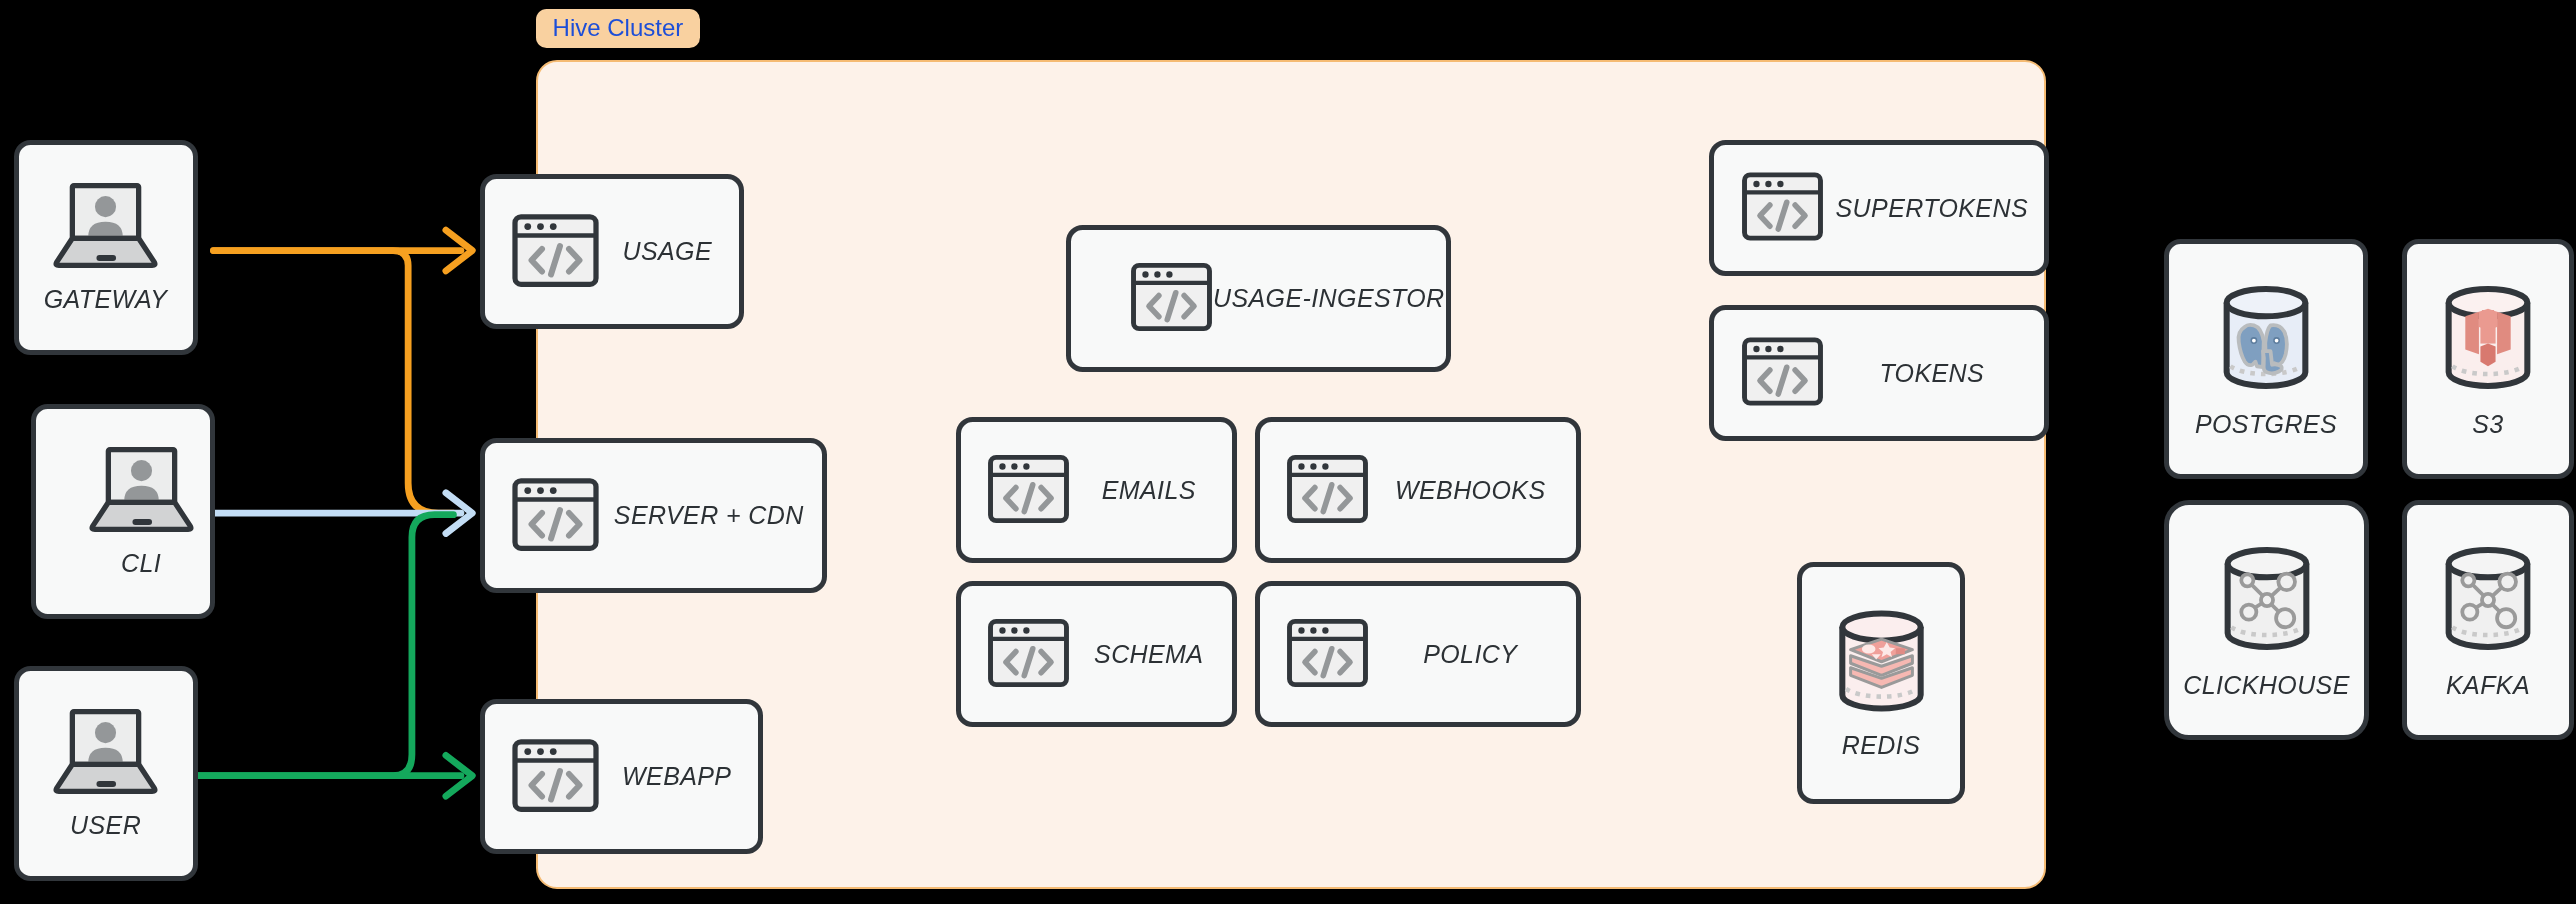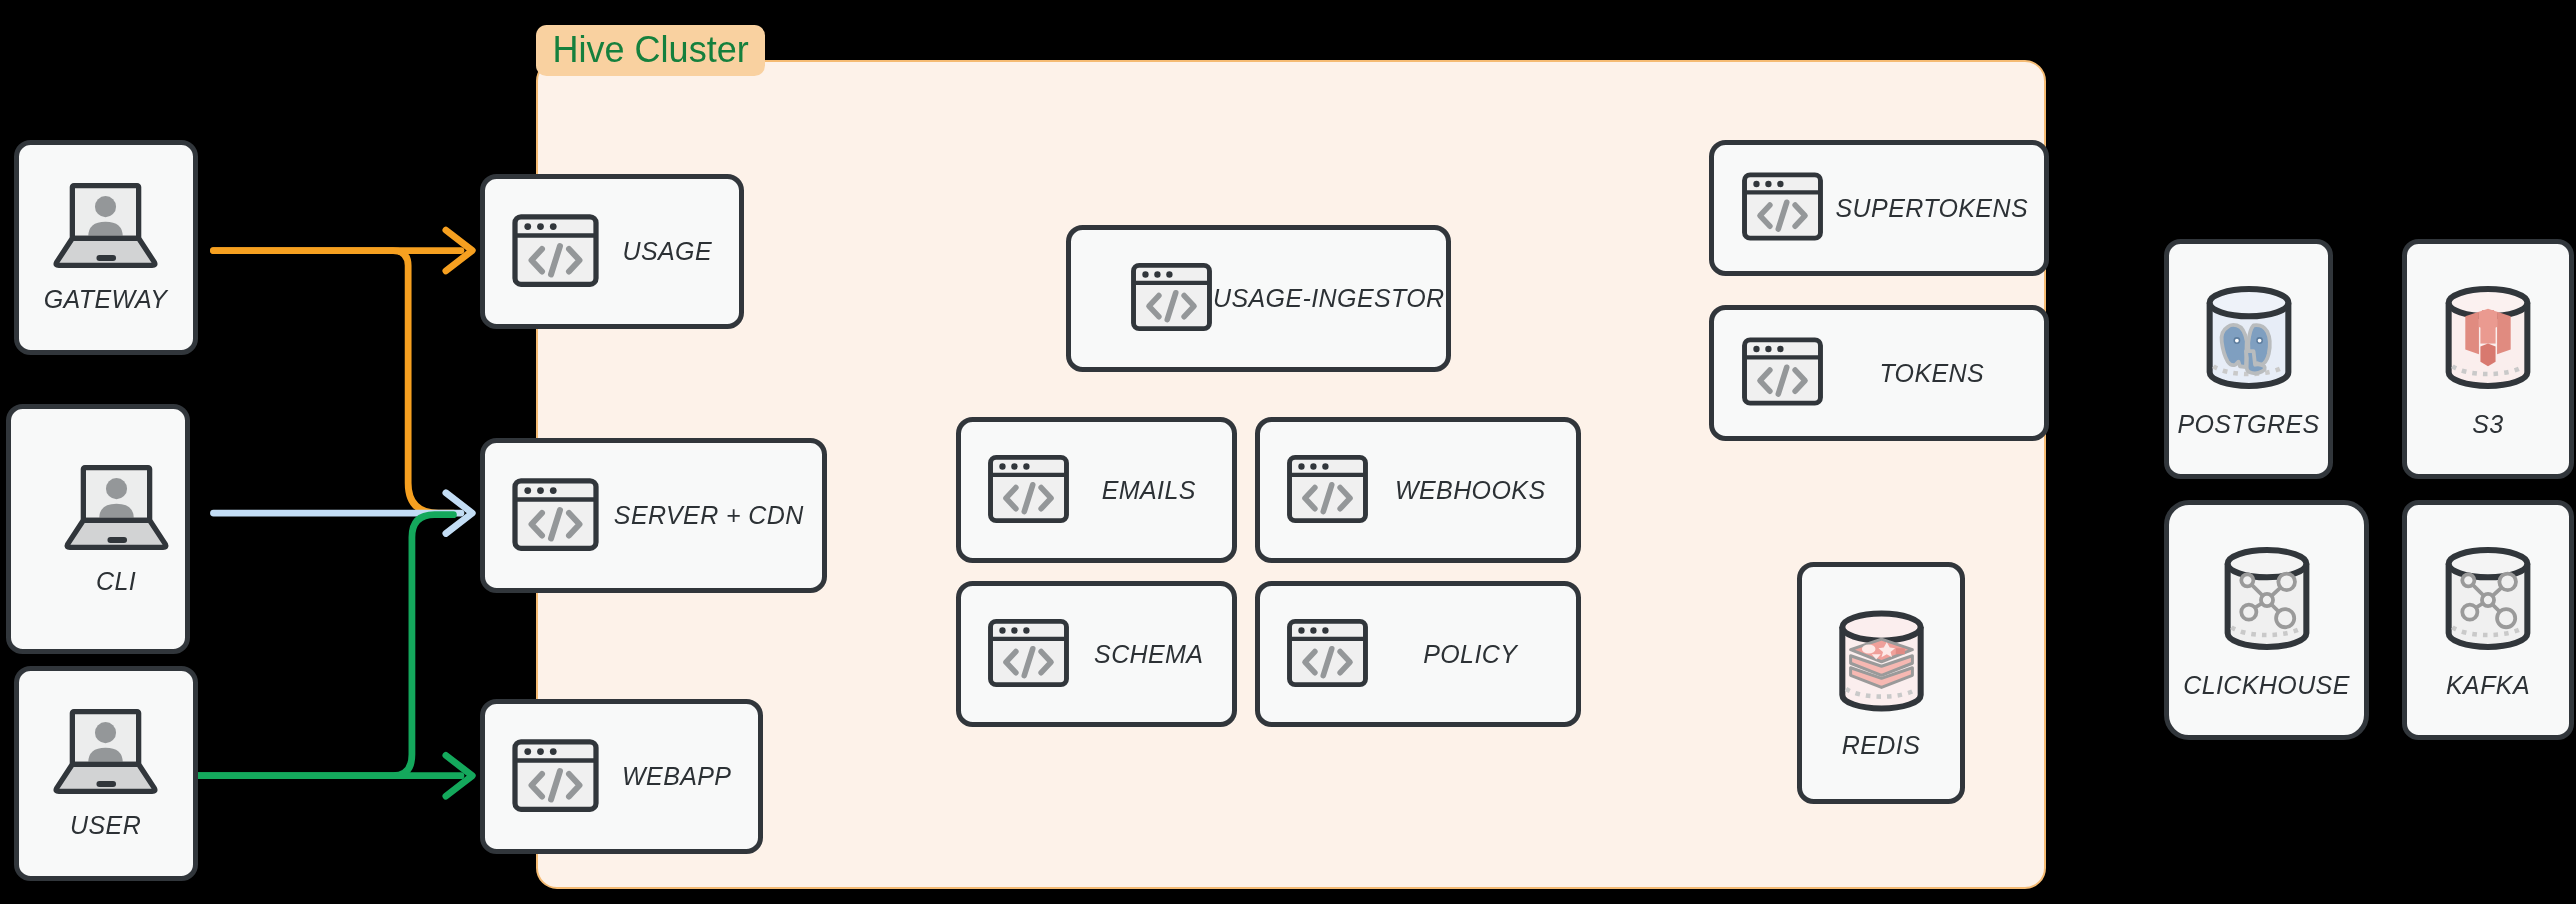"Hive Cluster" .cluster-badge { color: #15803d -> #1d4ed8; font-size: 36px -> 24px; margin-top: 16px -> none }
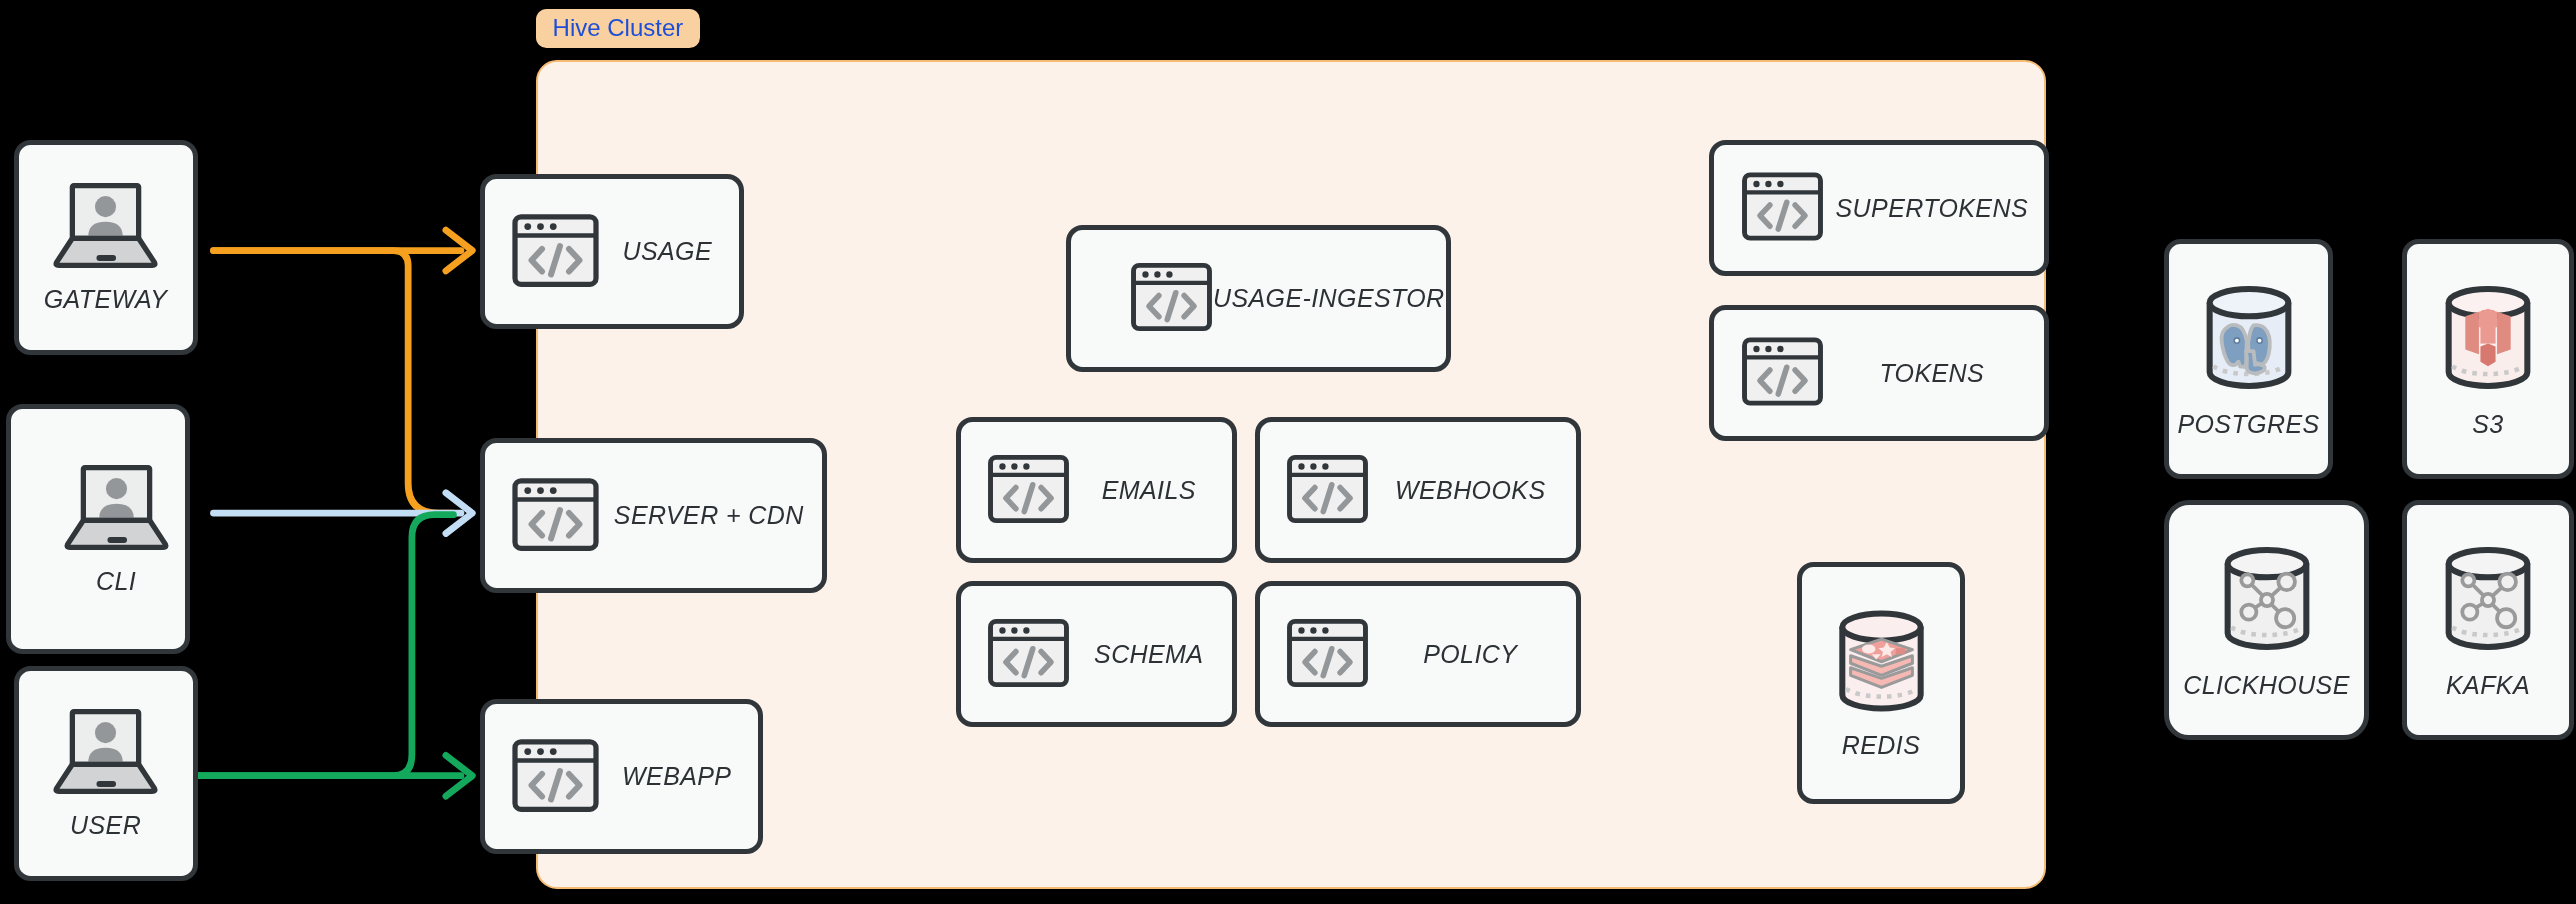"POSTGRES" div.node { width: 169px -> 204px }
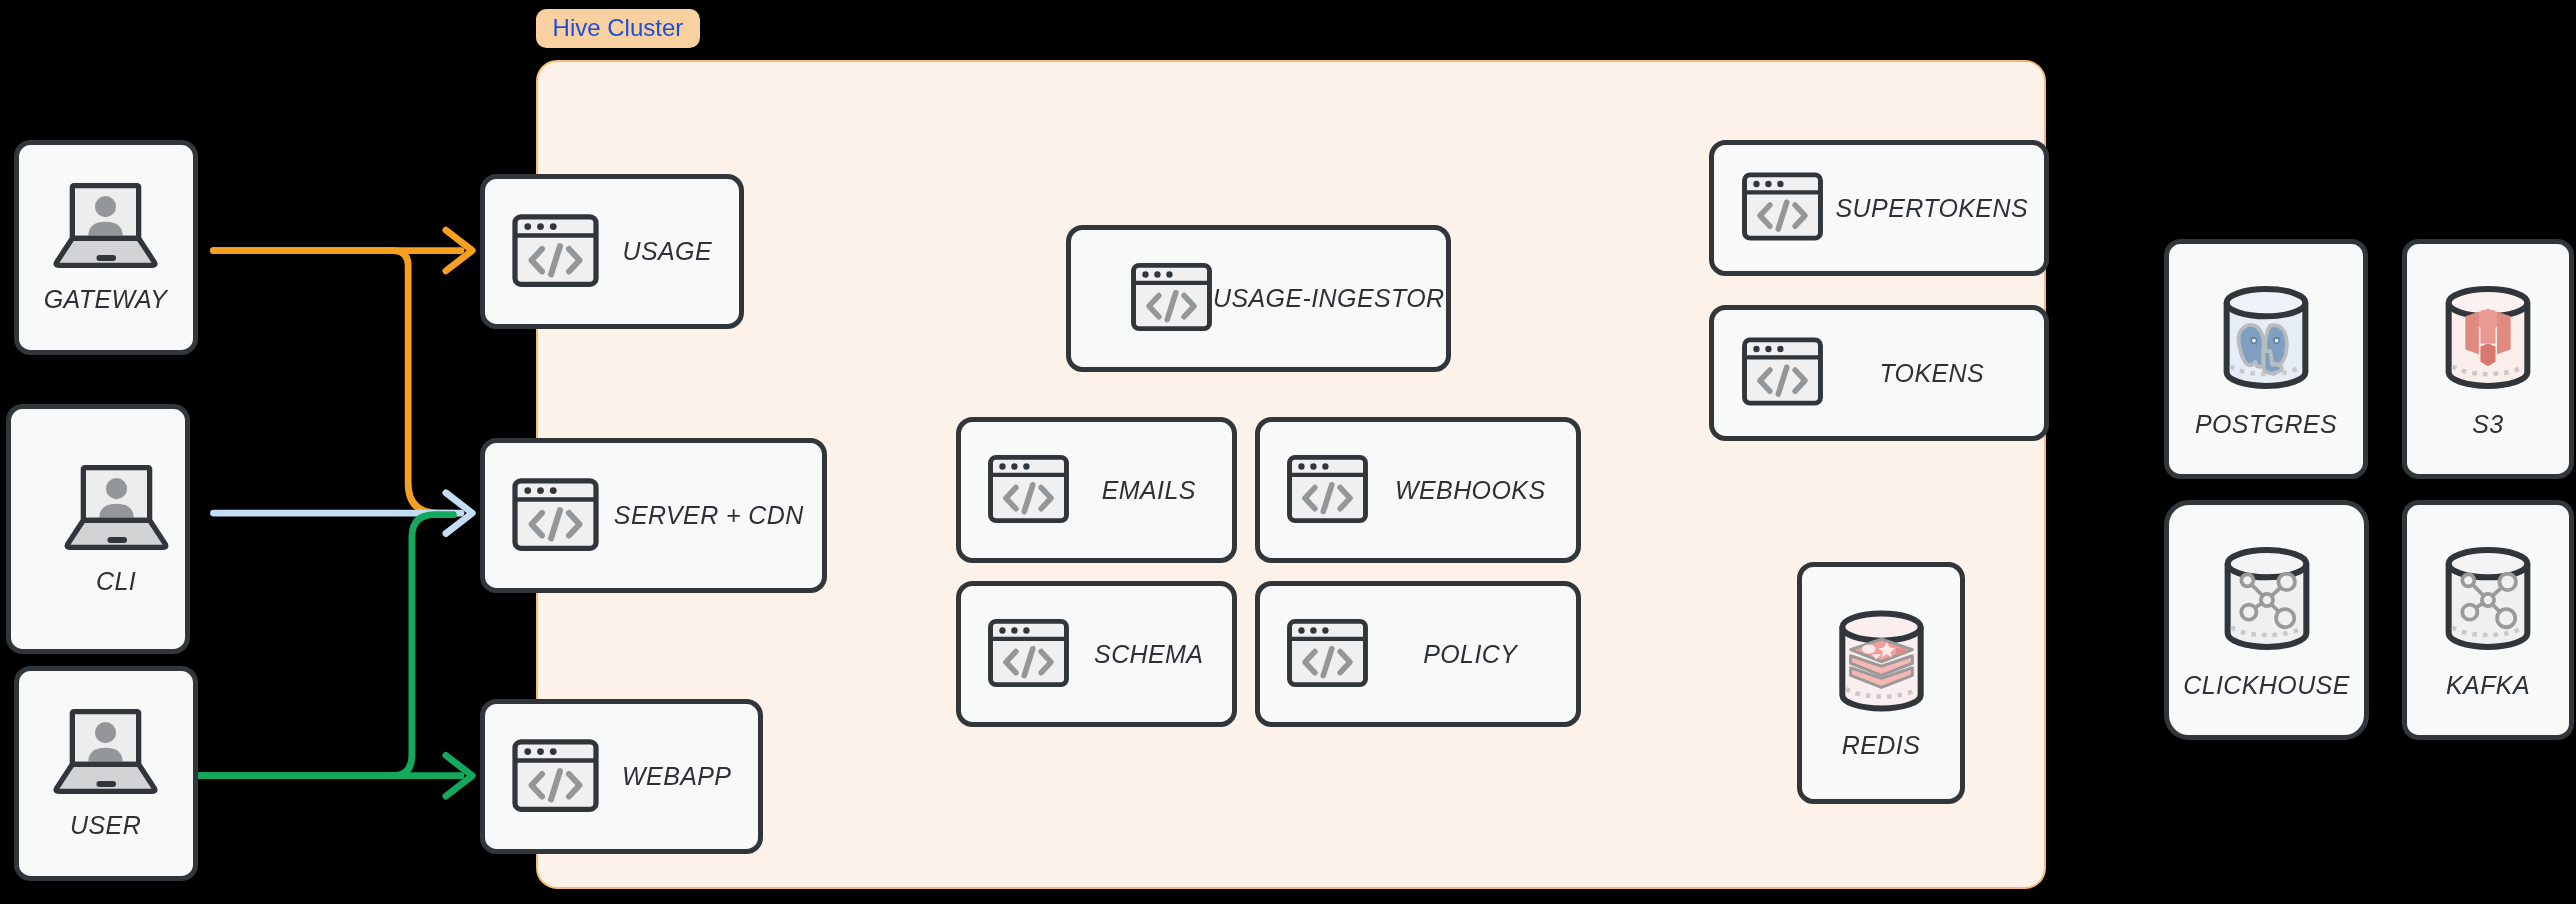"CLI" div.node { height: 250px -> 215px; left: 6px -> 31px }
